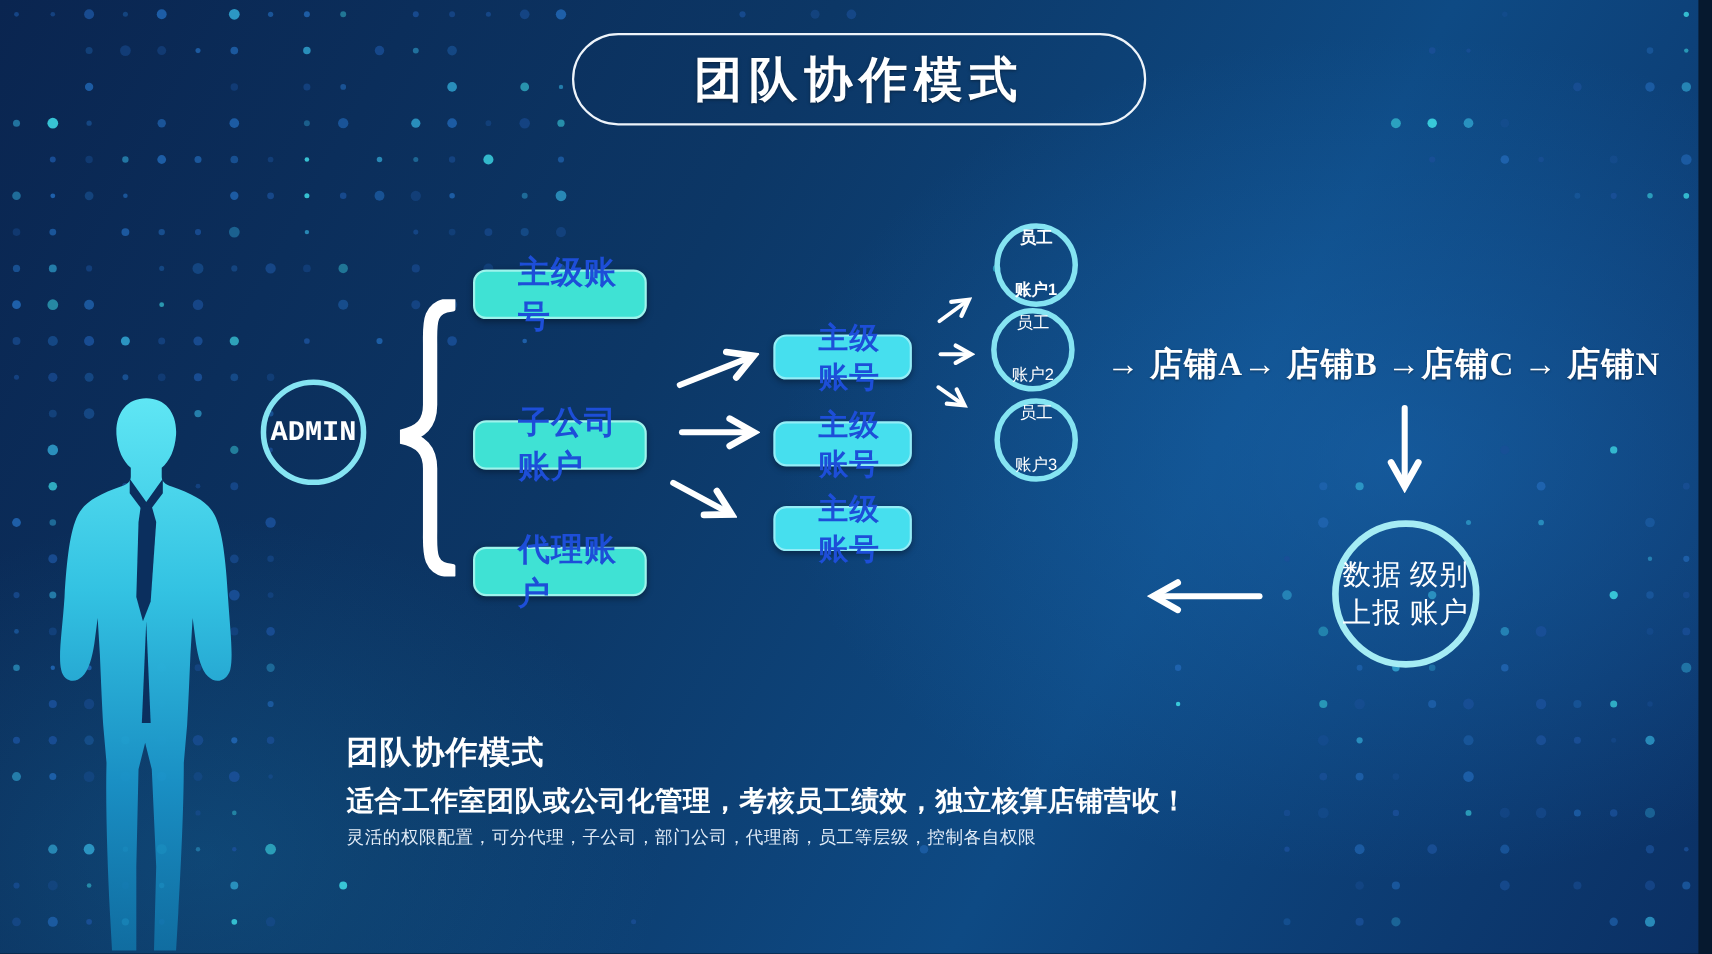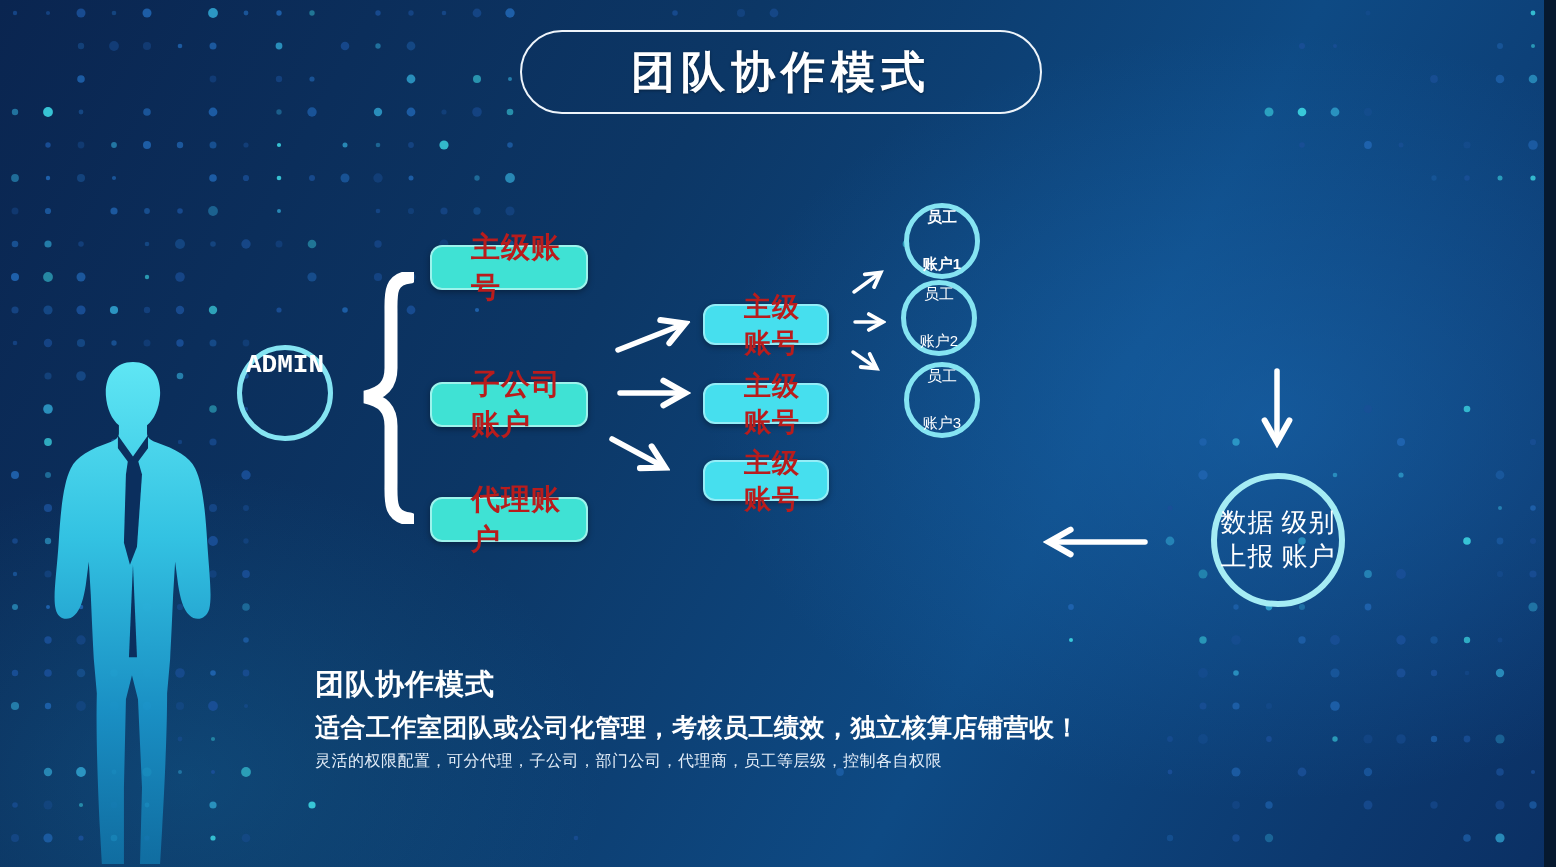"主级账号" .acct-box { color: #b91c1c -> #1d4ed8 }
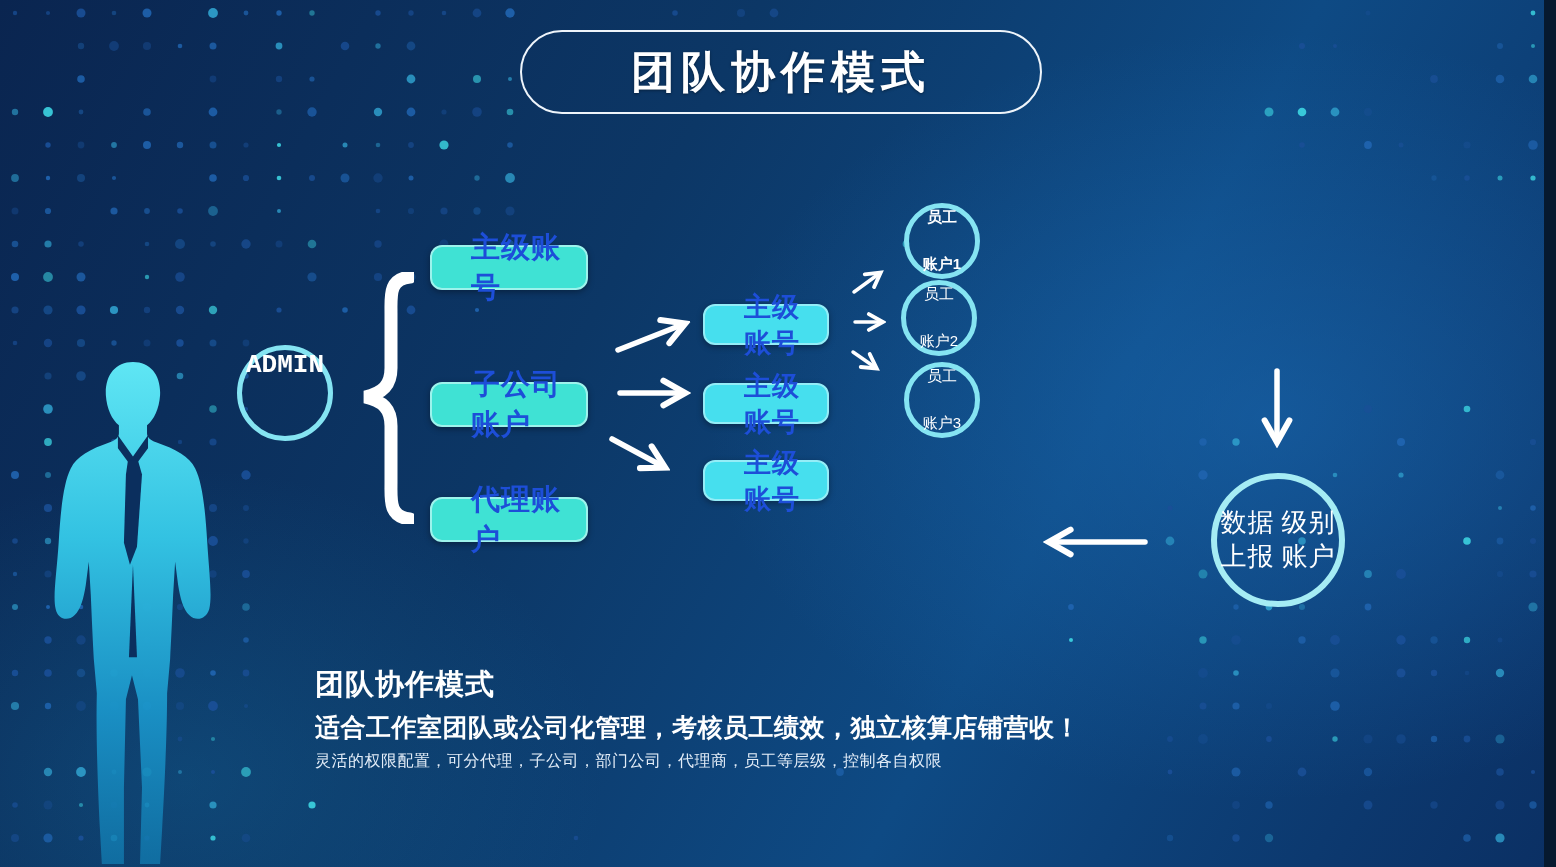"→ 店铺A→ 店铺B →店铺C →" div.shop-chain { html: none -> <div>→ 店铺A→ 店铺B →店铺C → 店铺N</div> }
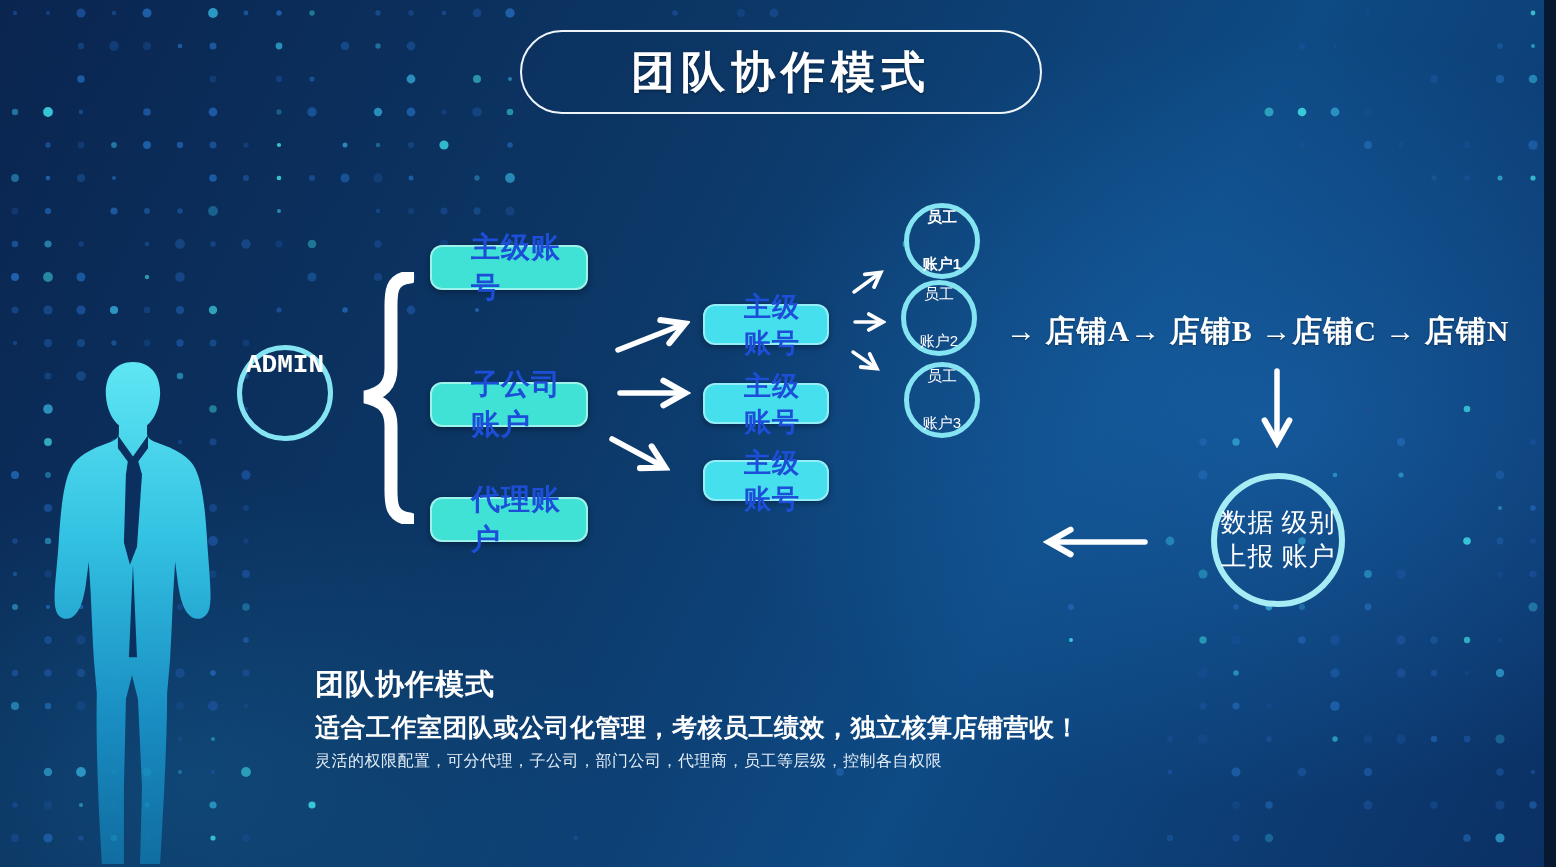"ADMIN" .admin-circle { align-items: flex-start -> center }
